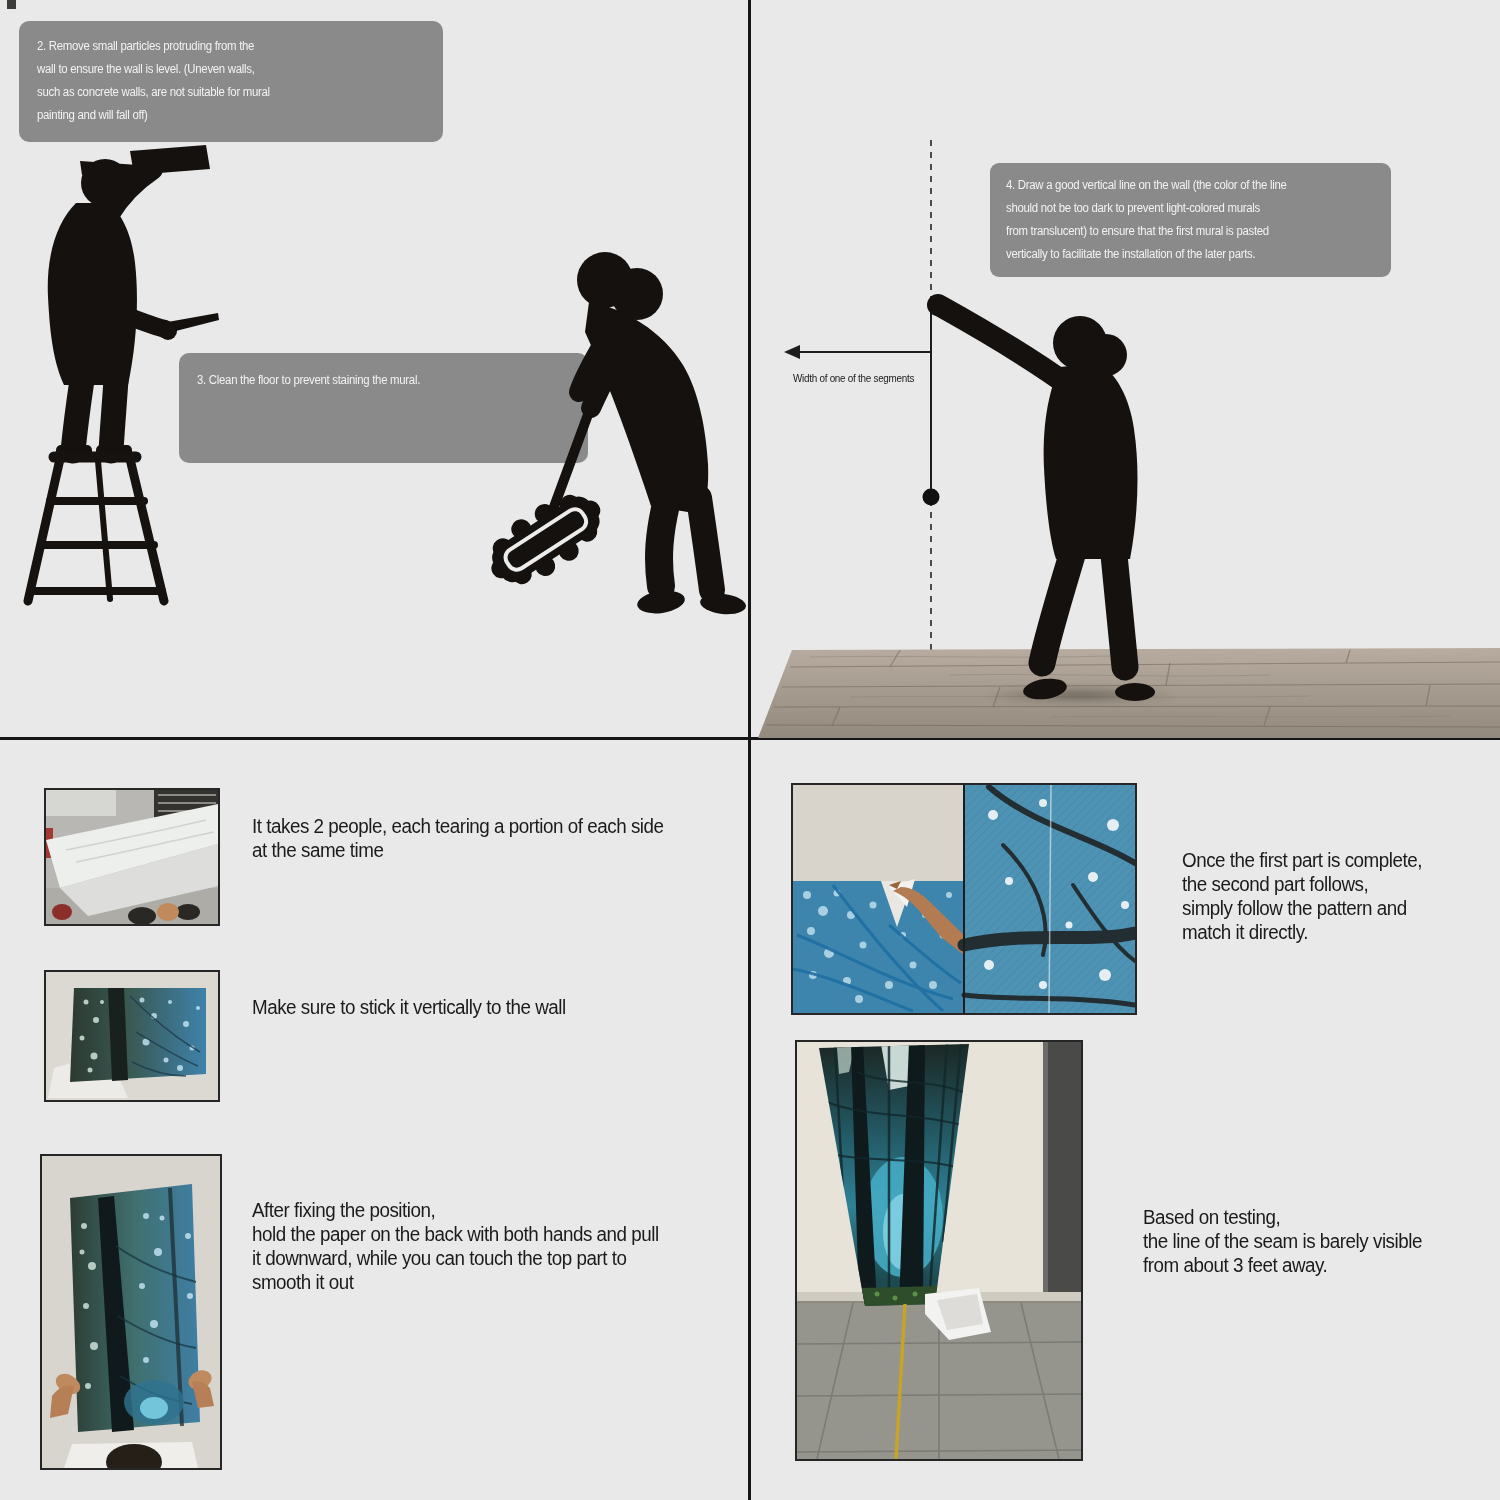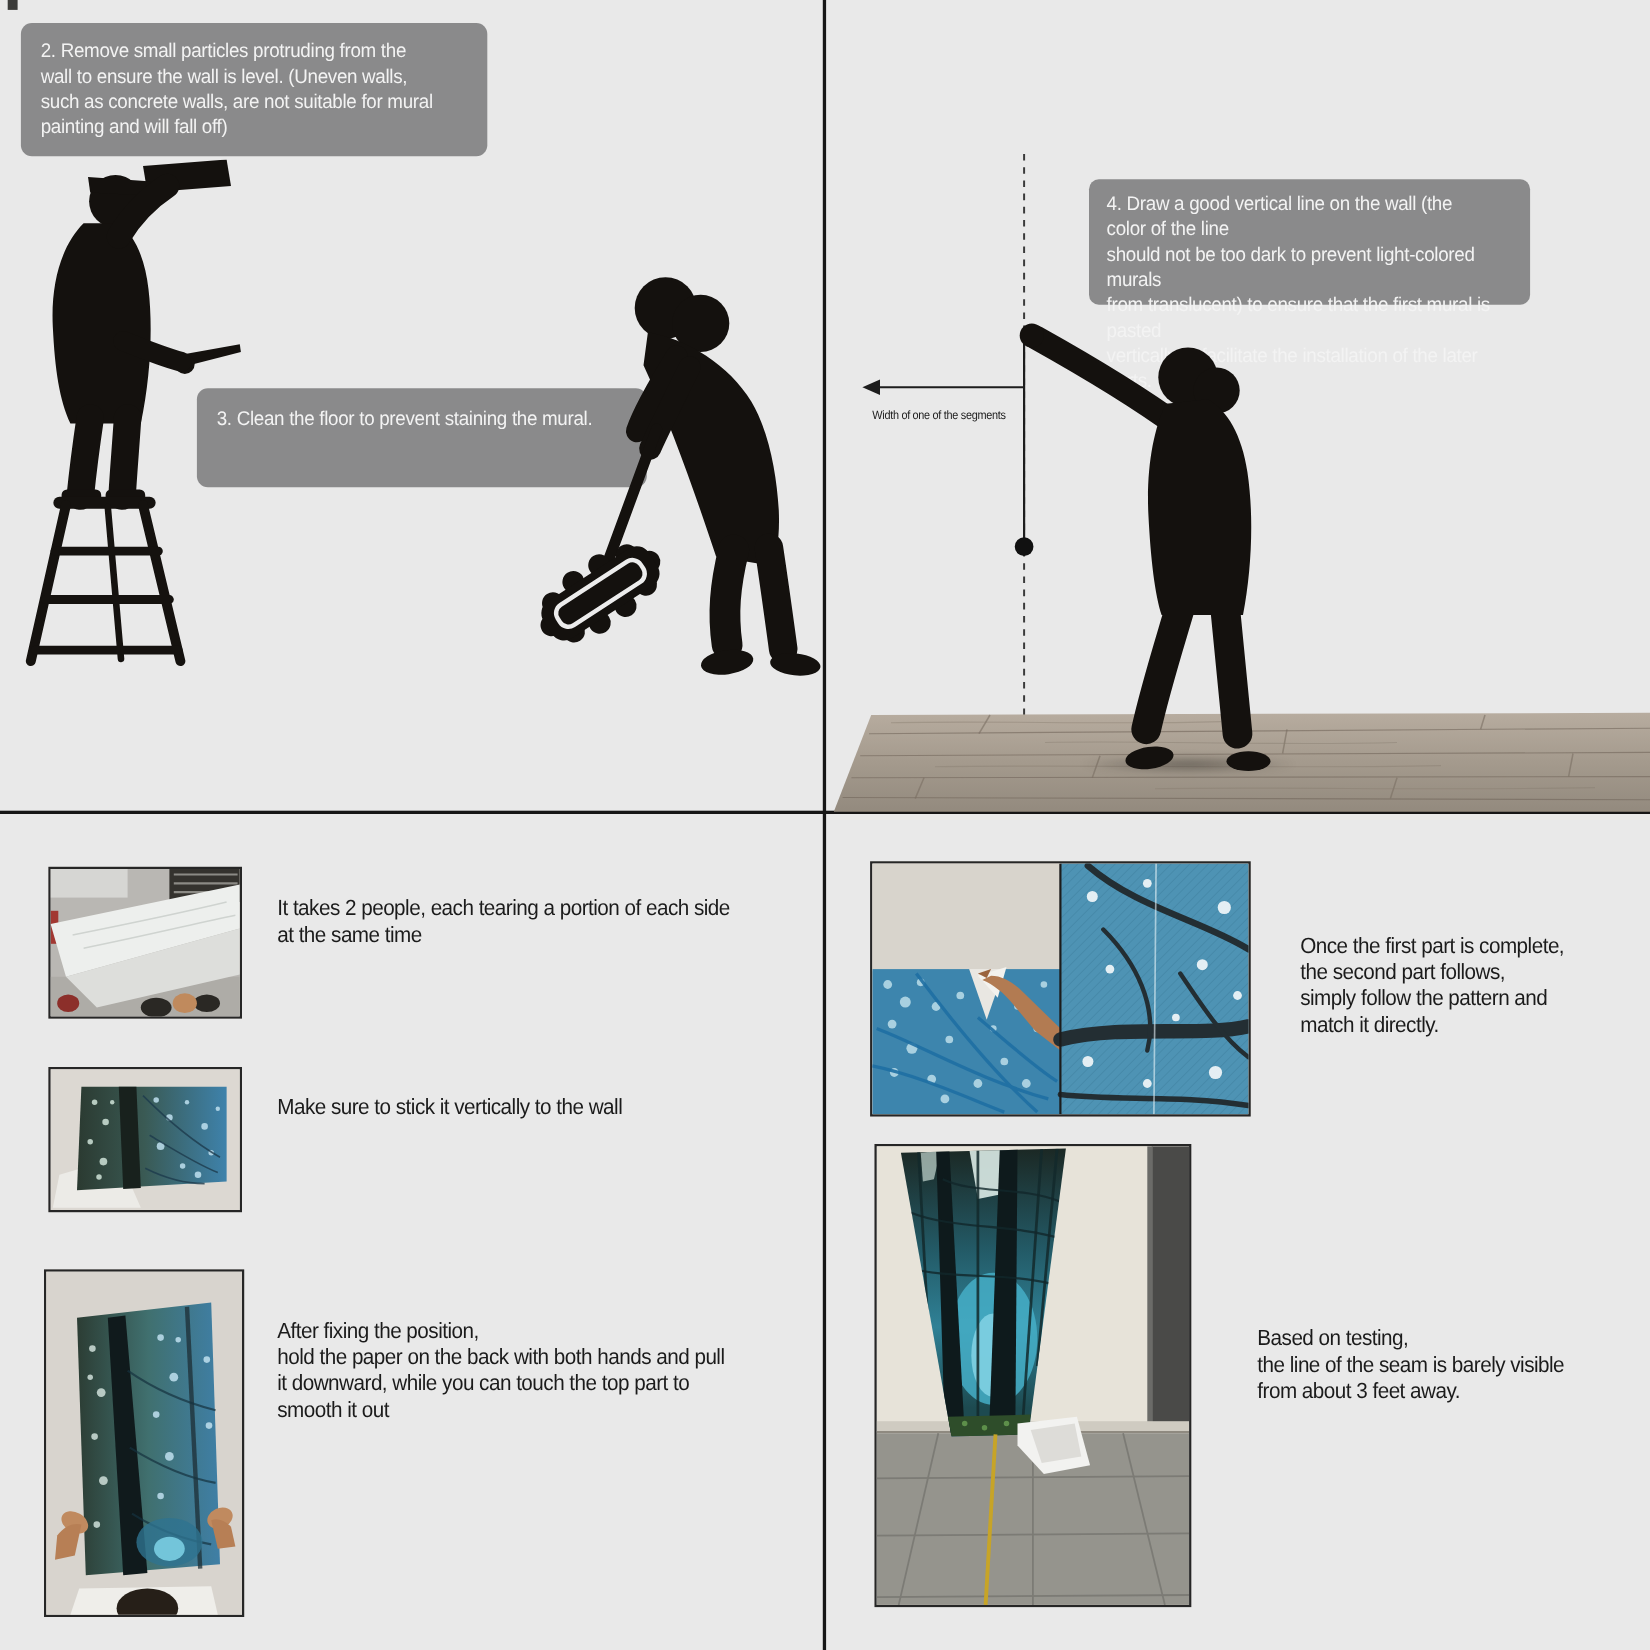"2. Remove small particles protruding" .note { font-size: 18px -> 12px }
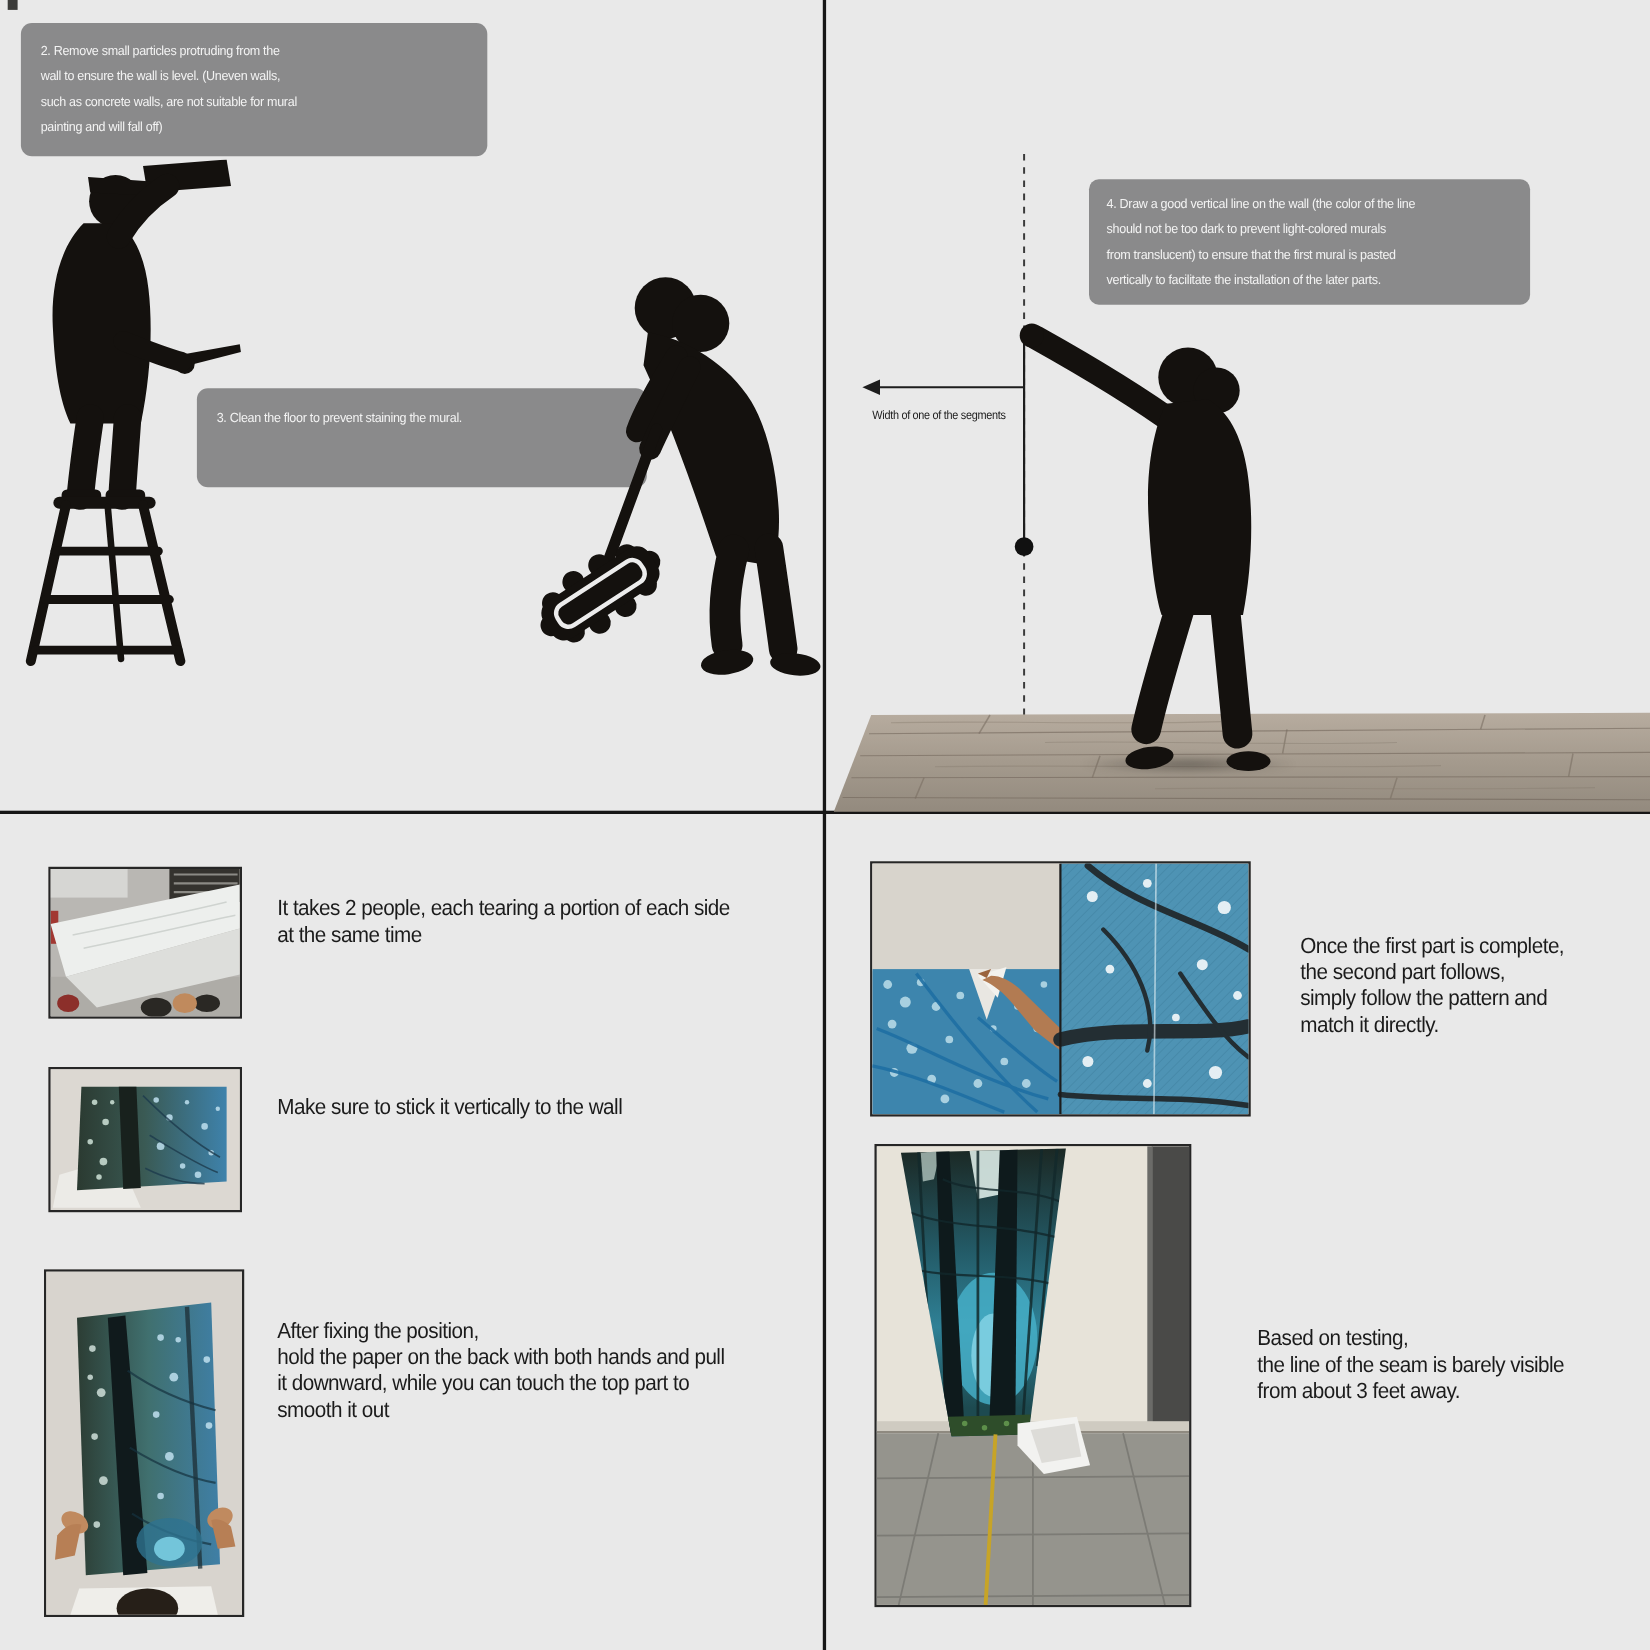"3. Clean the floor to" #note3 { height: 90px -> 110px }
